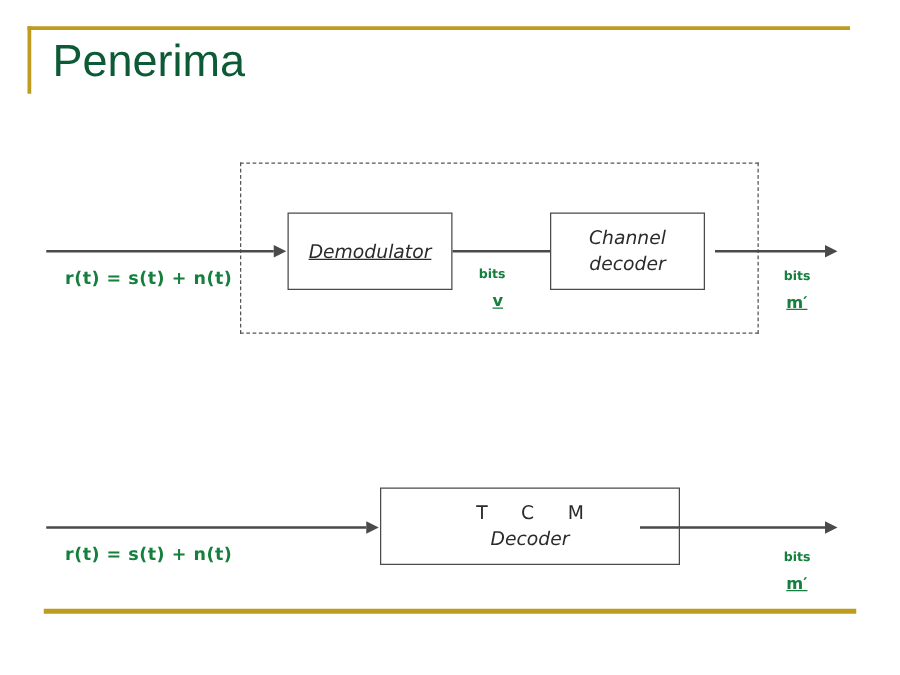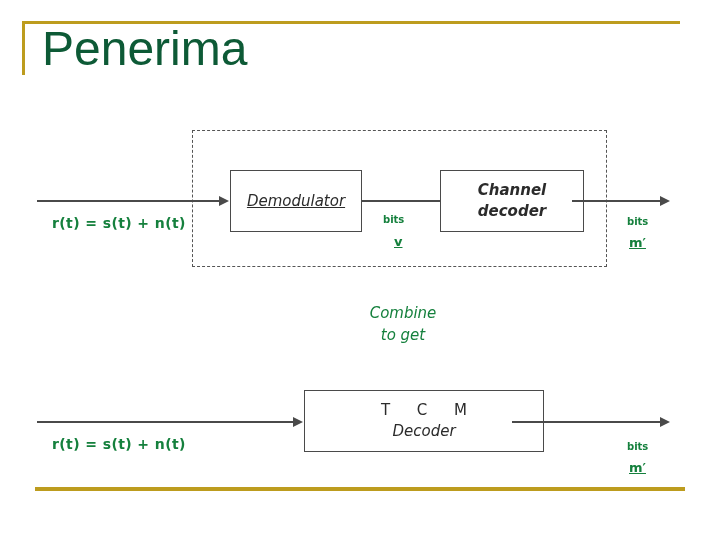"Penerima" #page-title { font-size: 48px -> 36px }
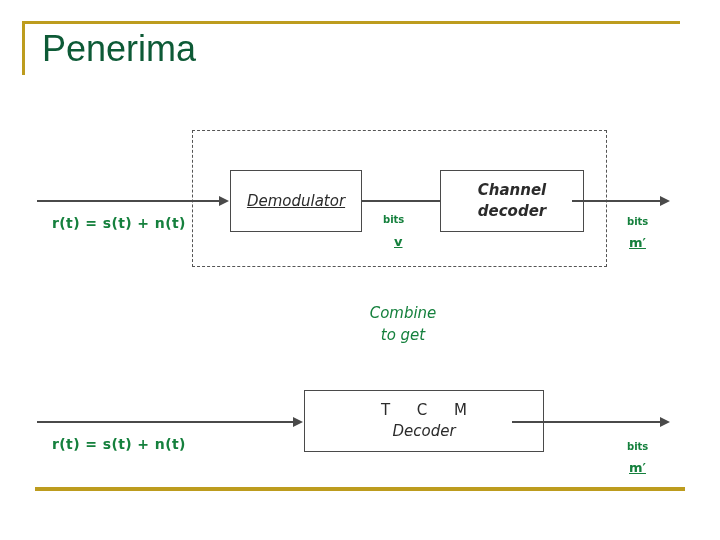"Channel" div.blk { font-weight: bold -> none; width: 144px -> 124px }
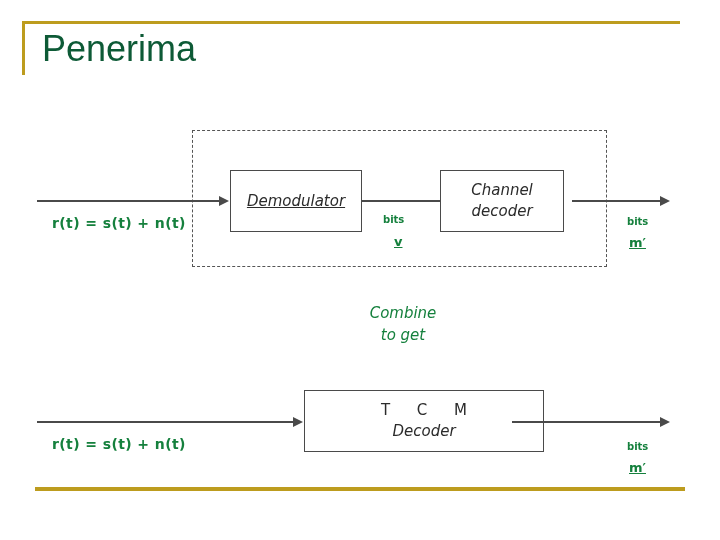"Combine" div.lbl { html: <div> <div>Combine</div> <div>to get</div> </div> -> none }
